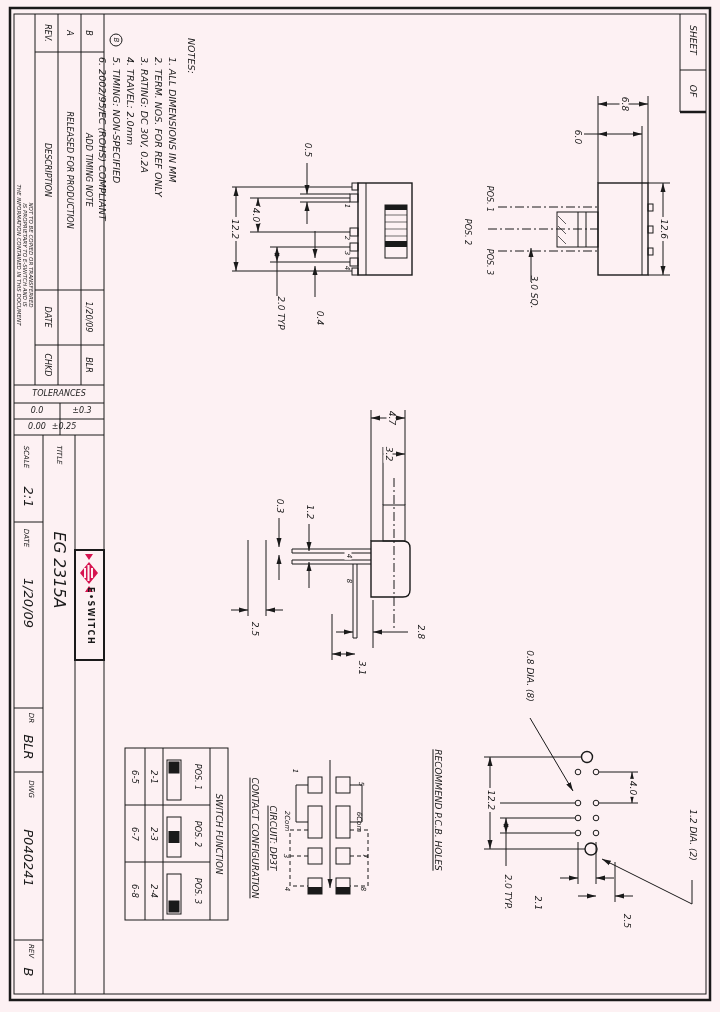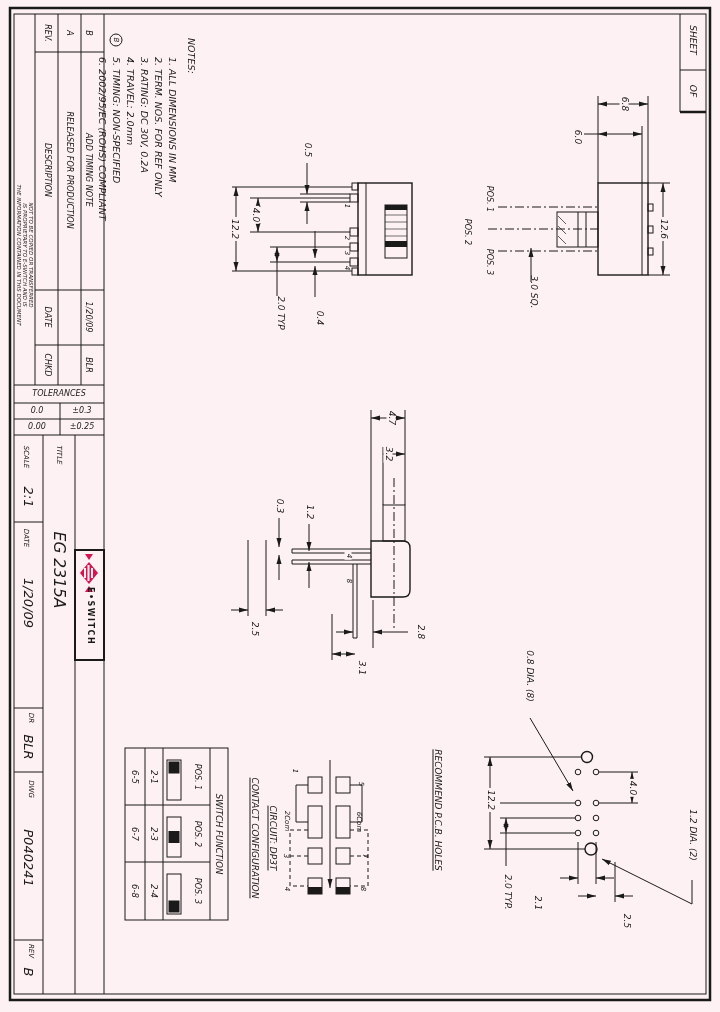"±0.25" div.lb { left: 82px -> 64px }
